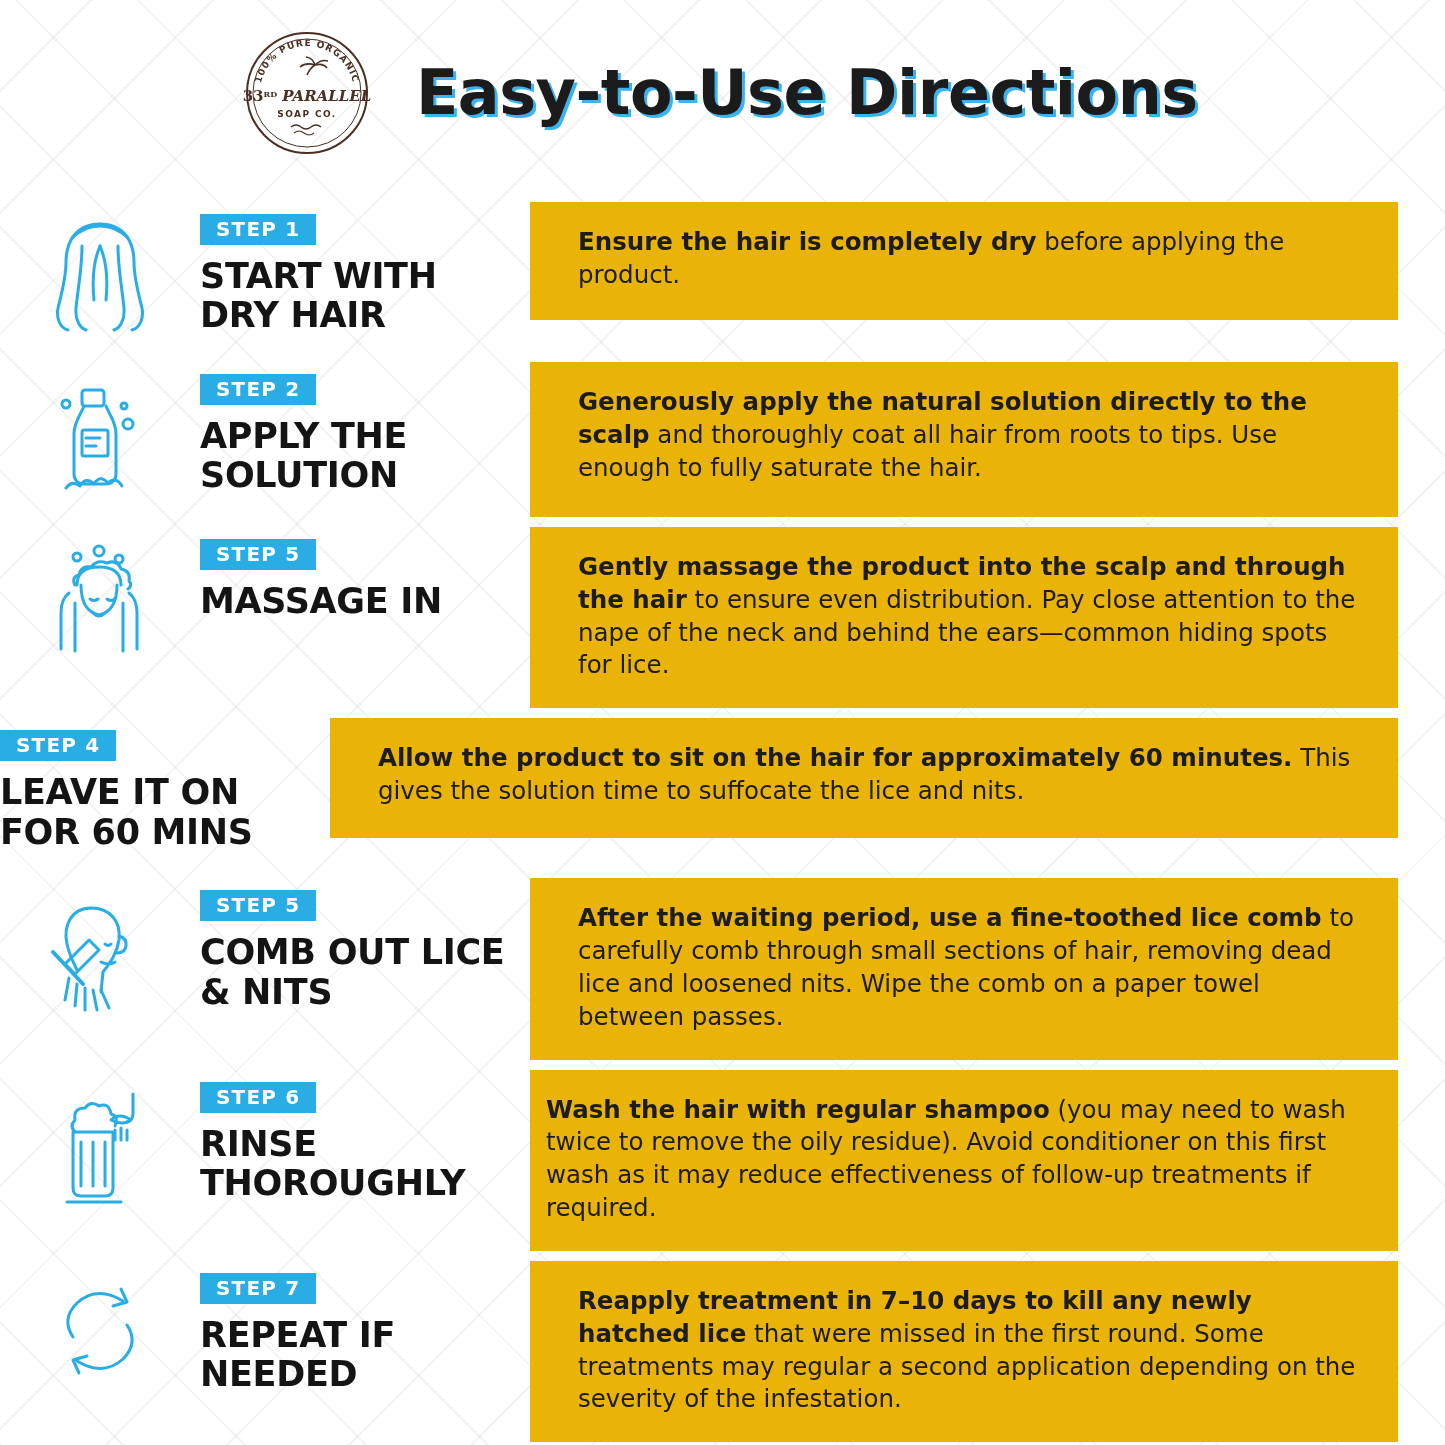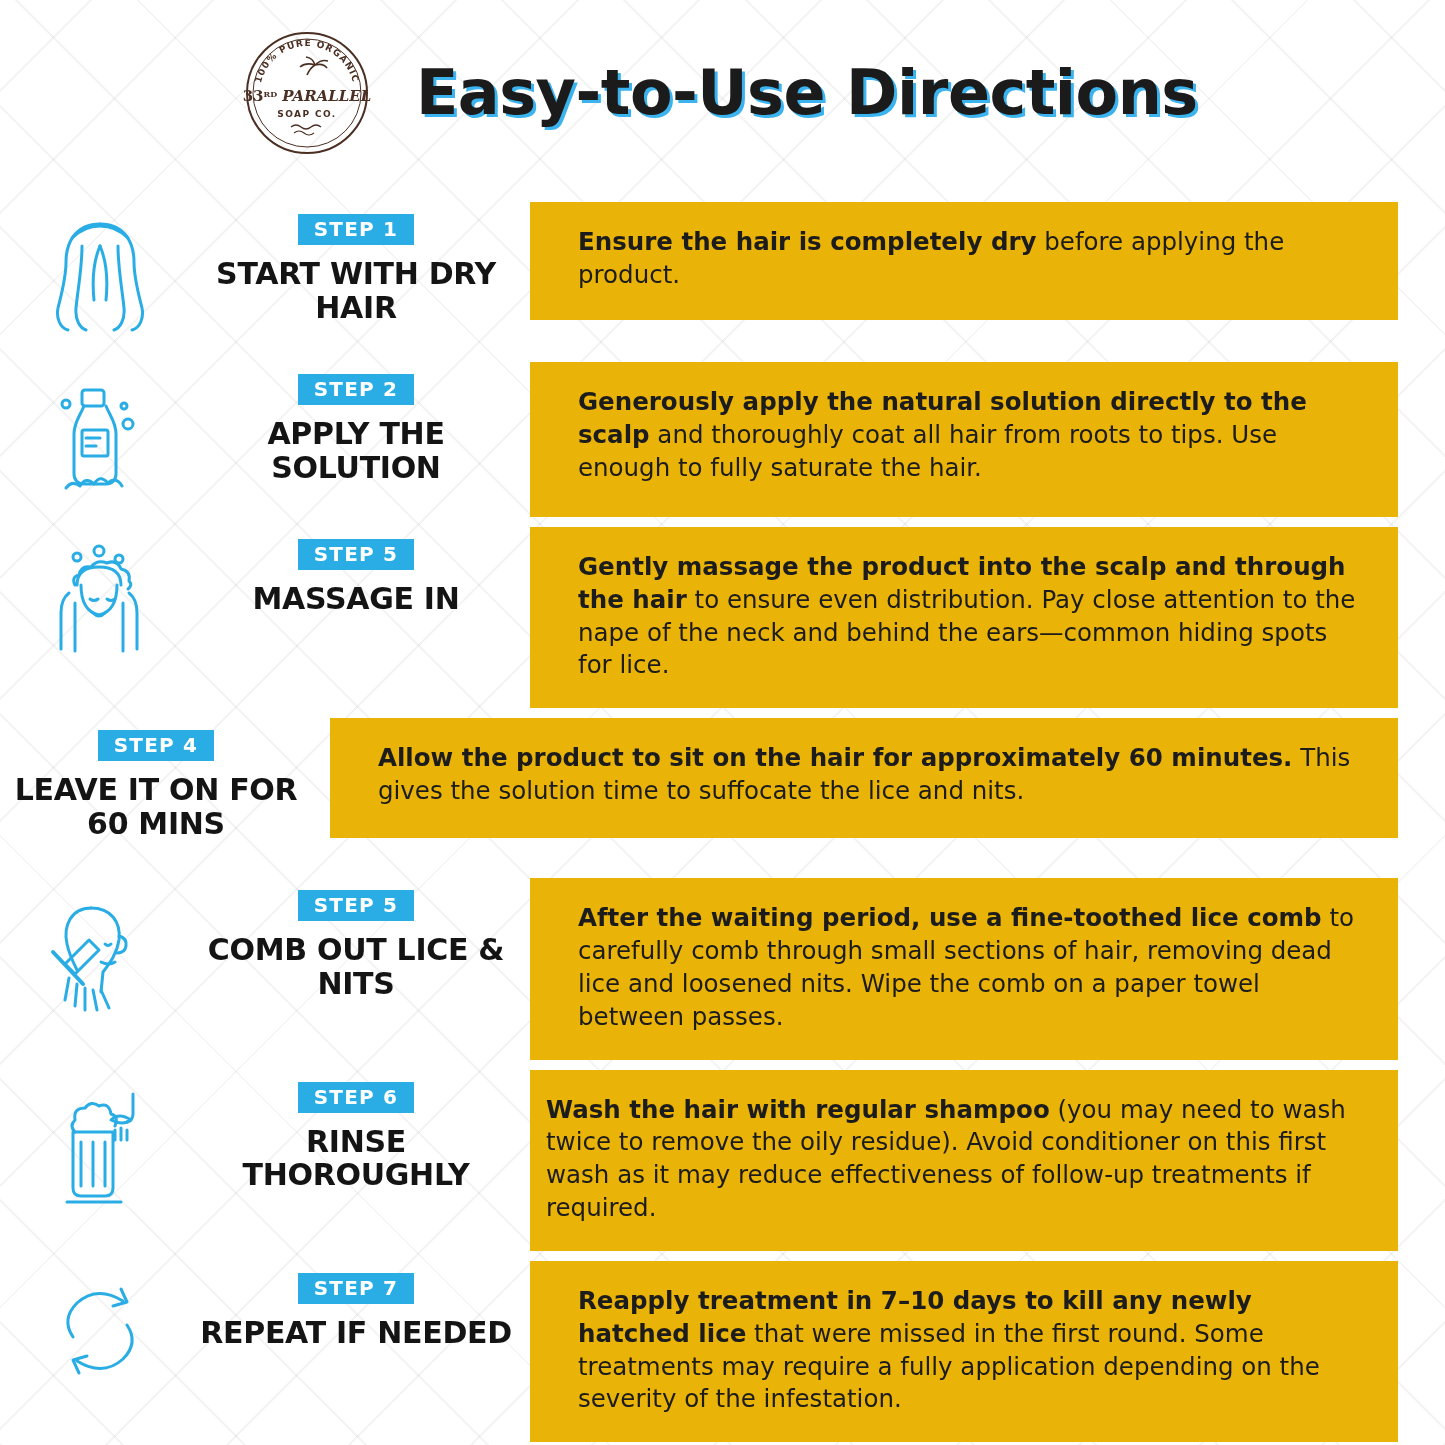"STEP 1" .label-cell { text-align: center -> left }
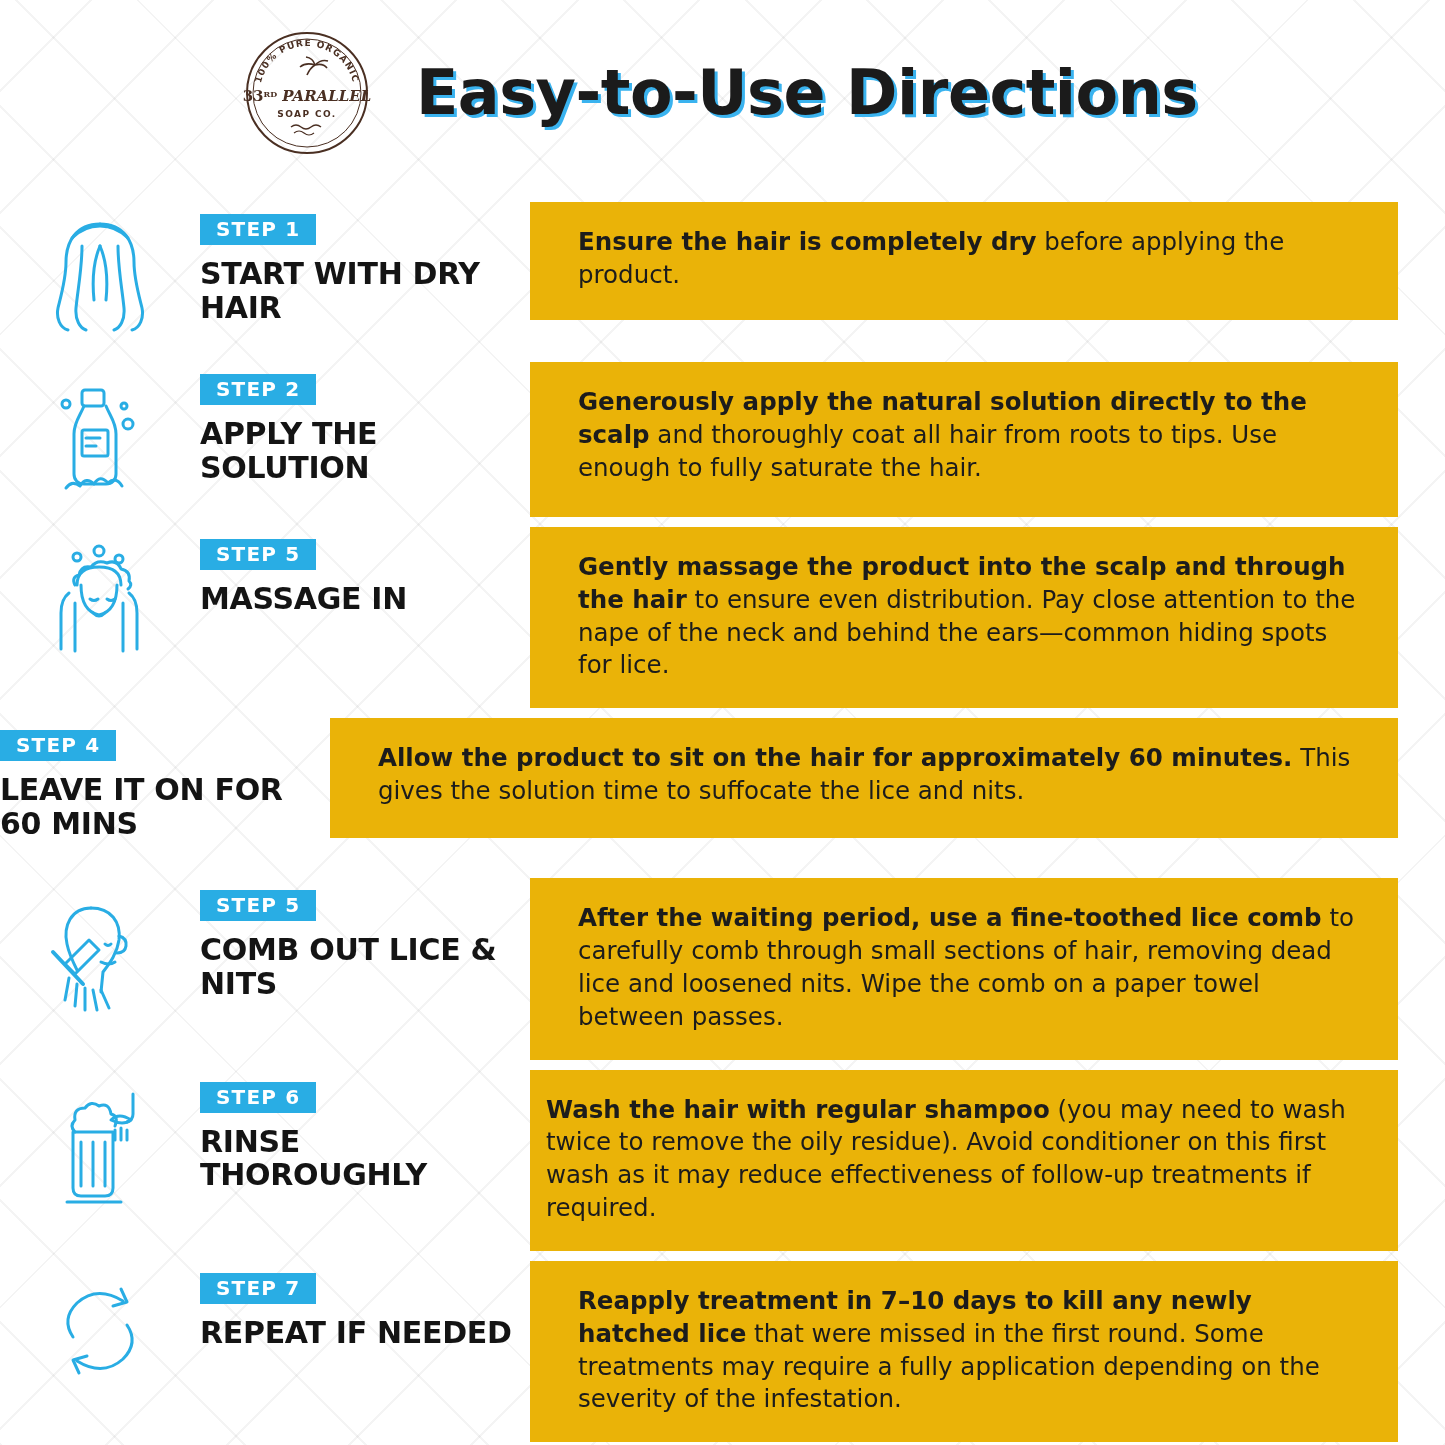"START WITH DRY HAIR" .step-title { font-size: 30px -> 35px }
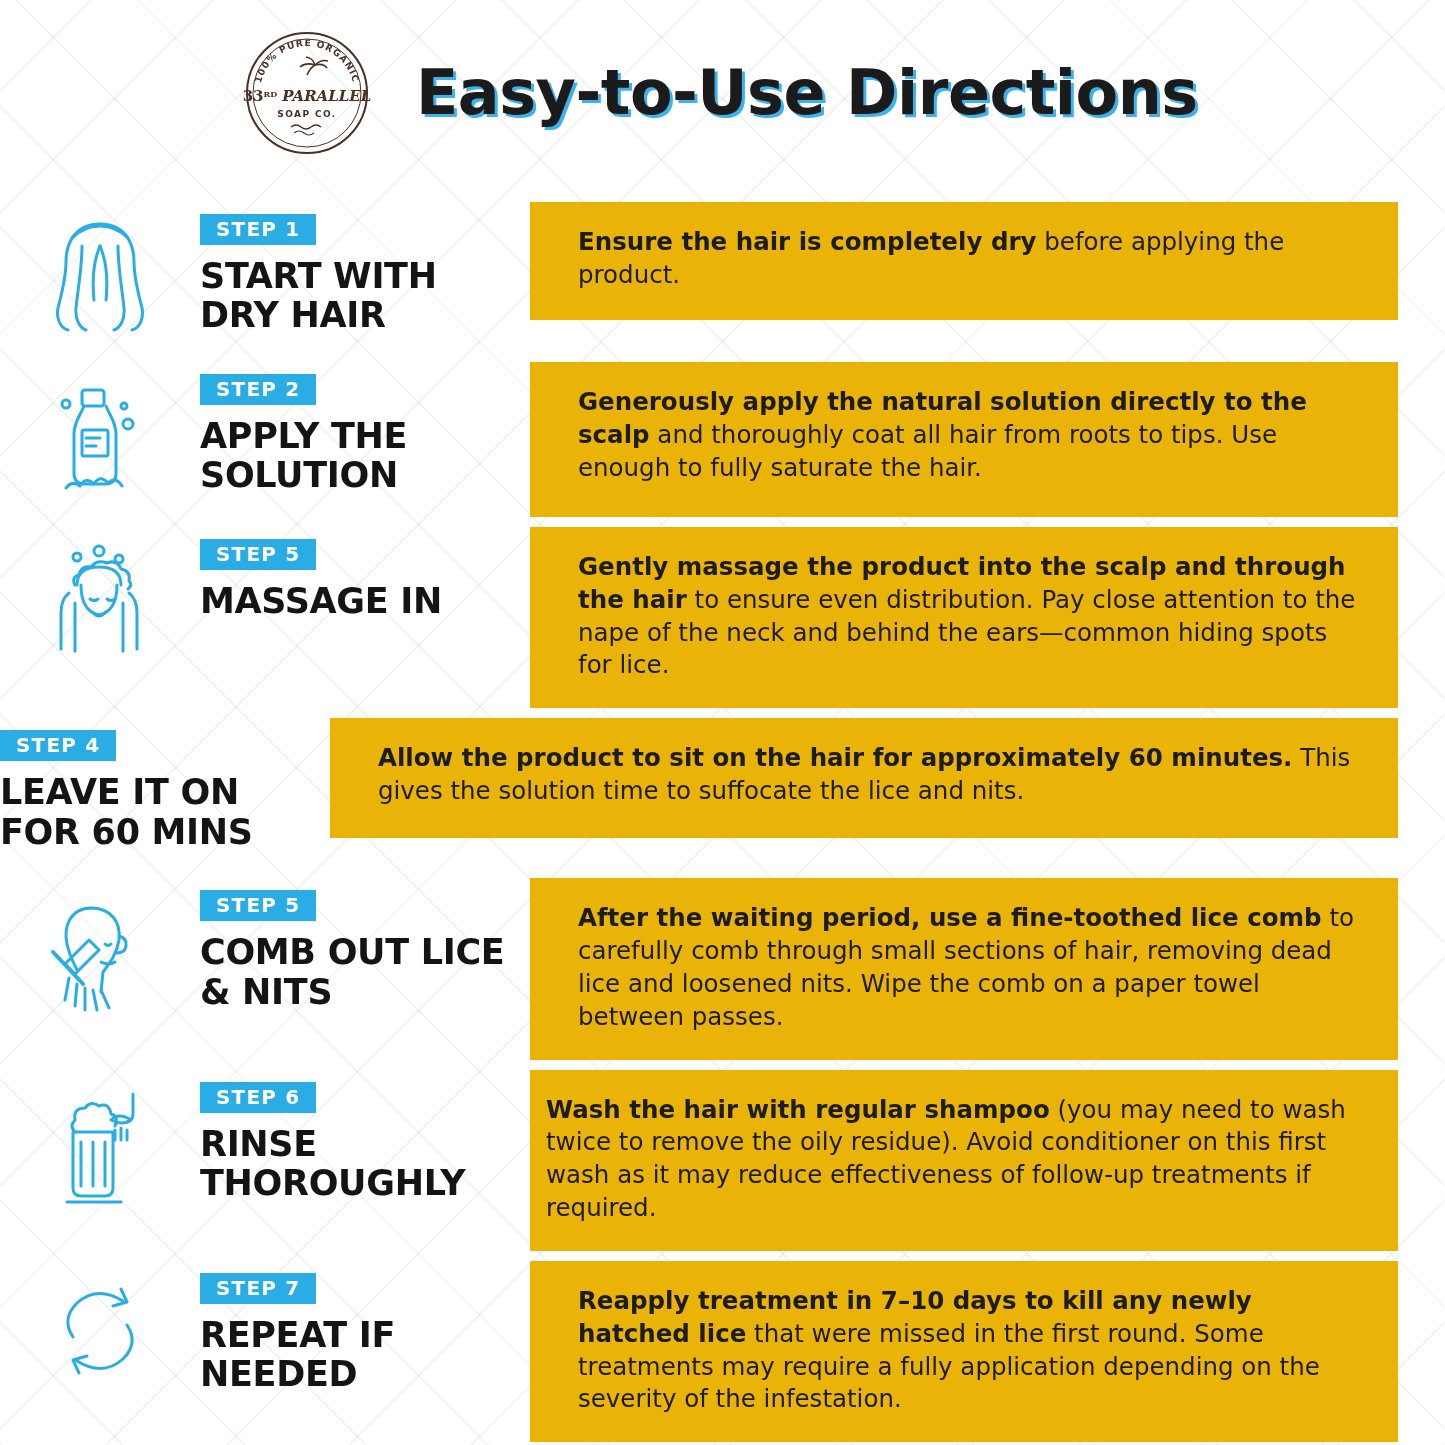"that were missed in the" span { text: require a fully -> regular a second }
